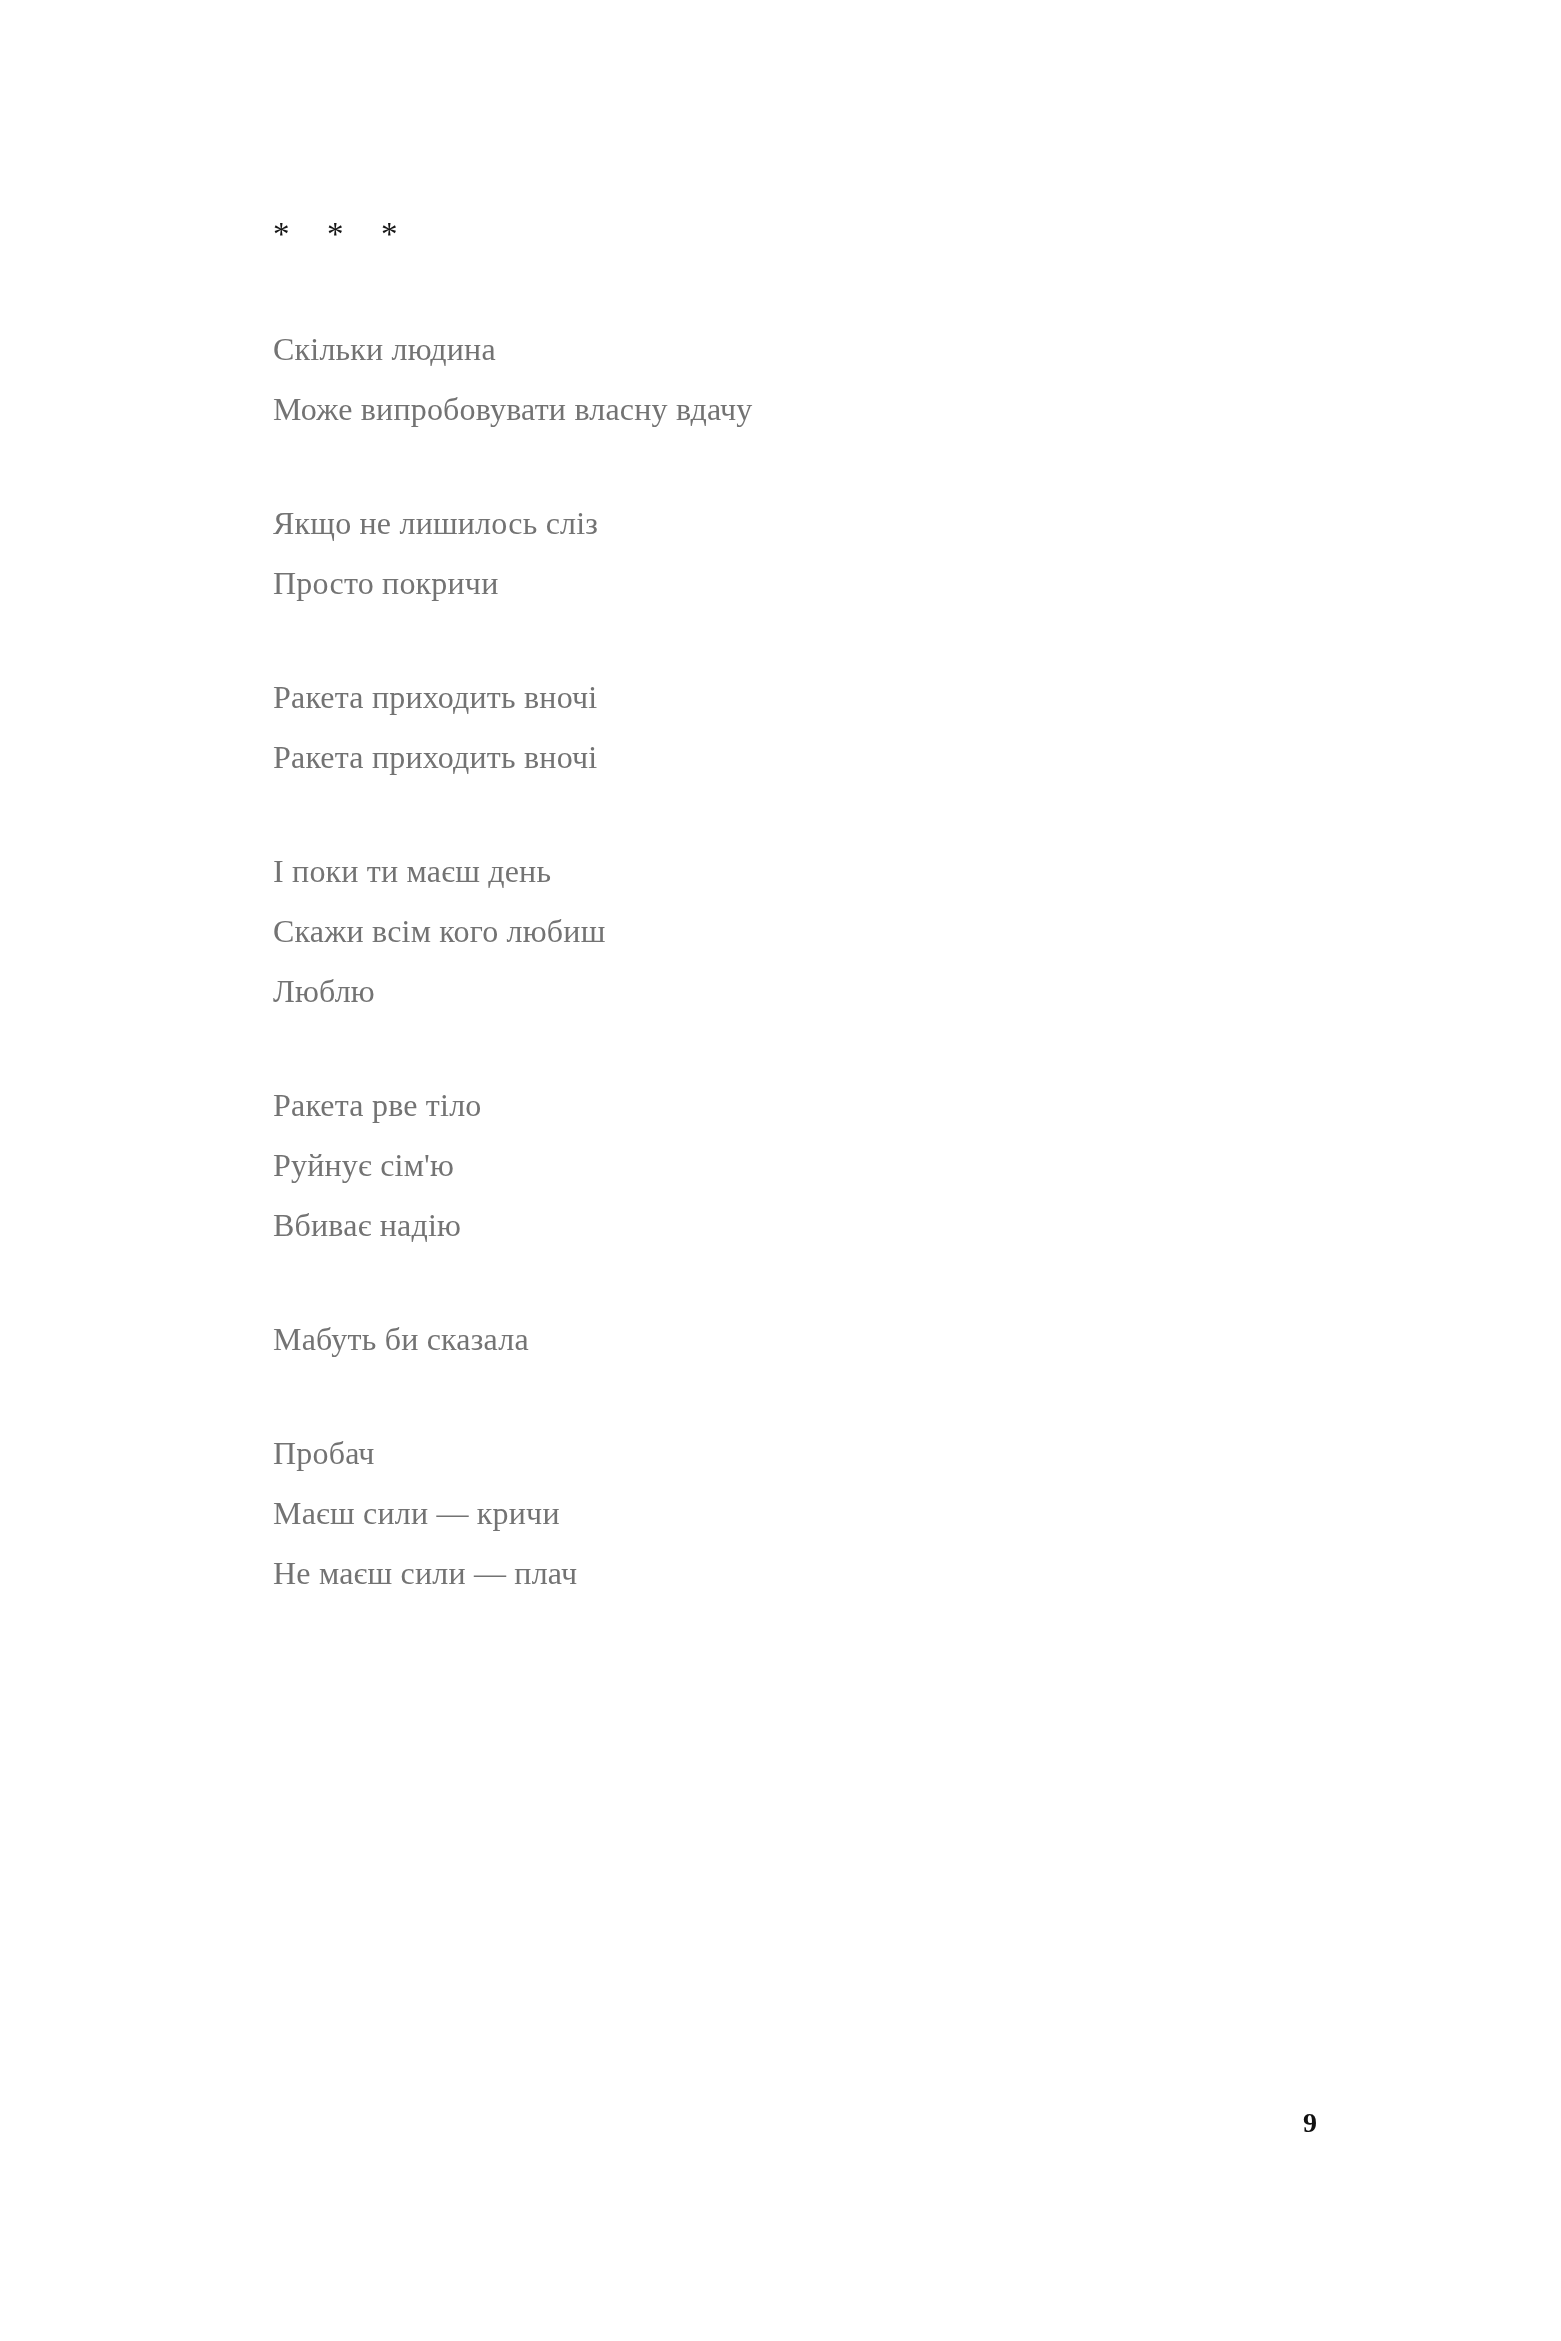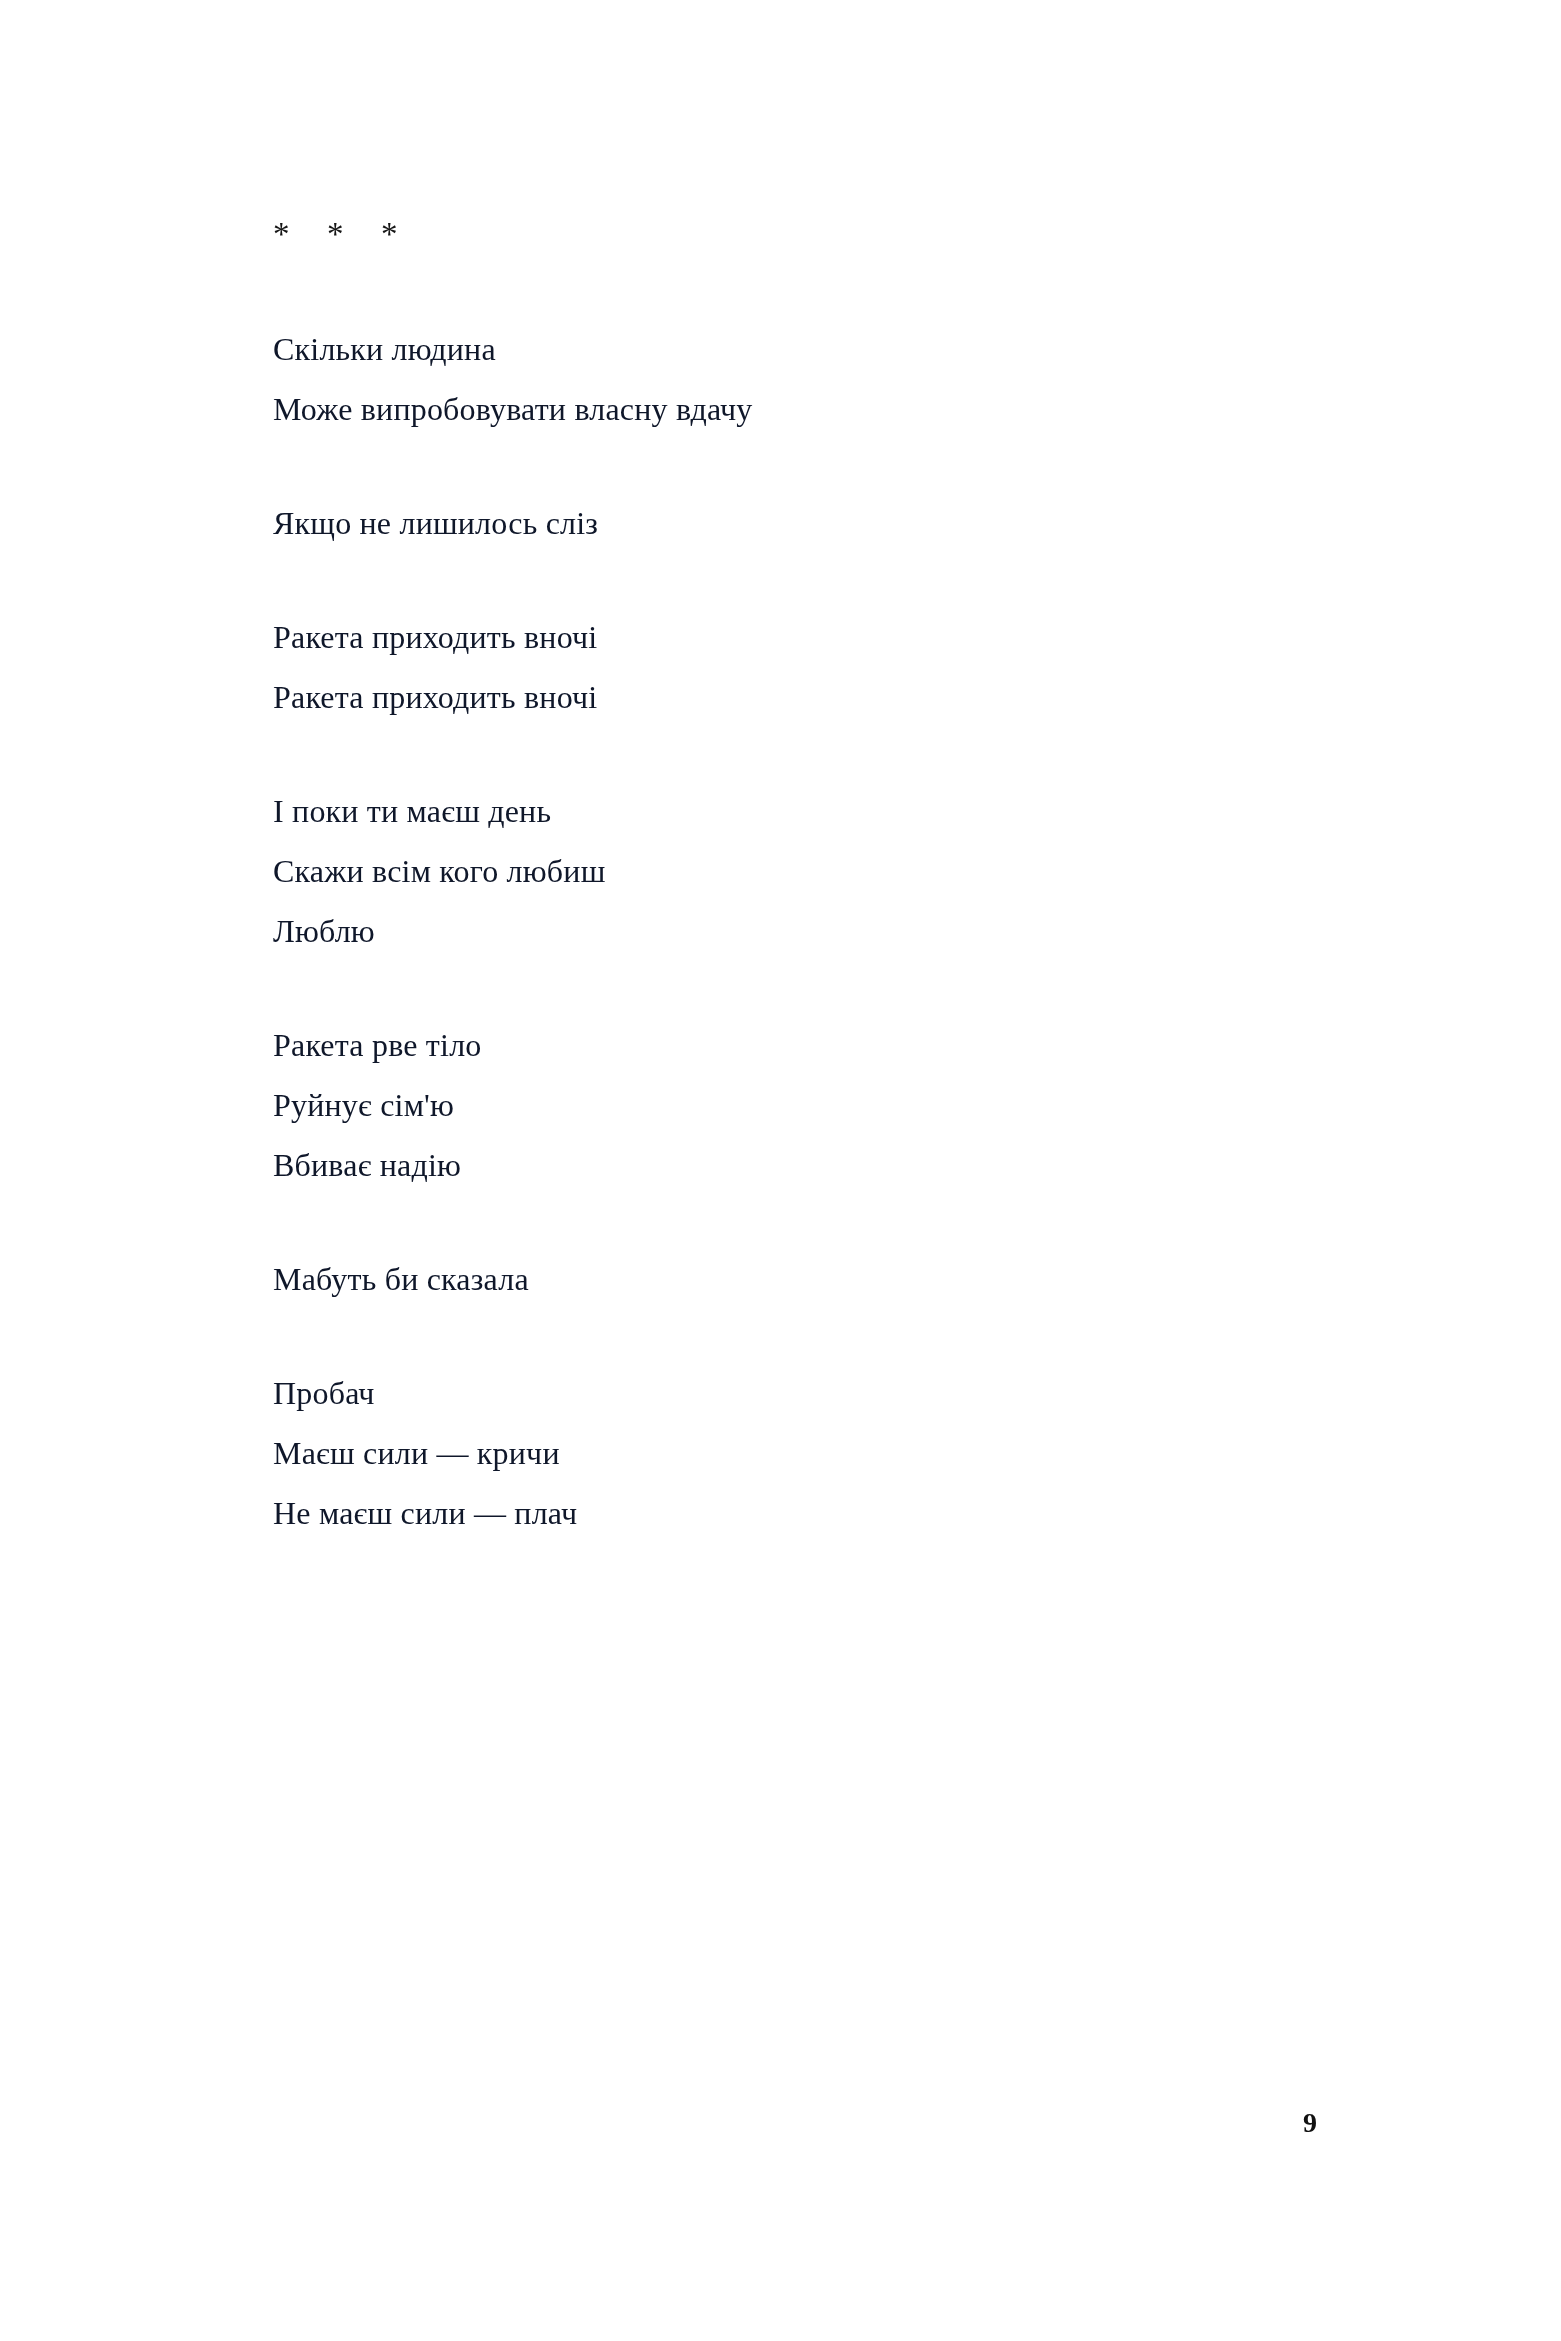"Скільки людина" .line { color: #0f172a -> #737373 }
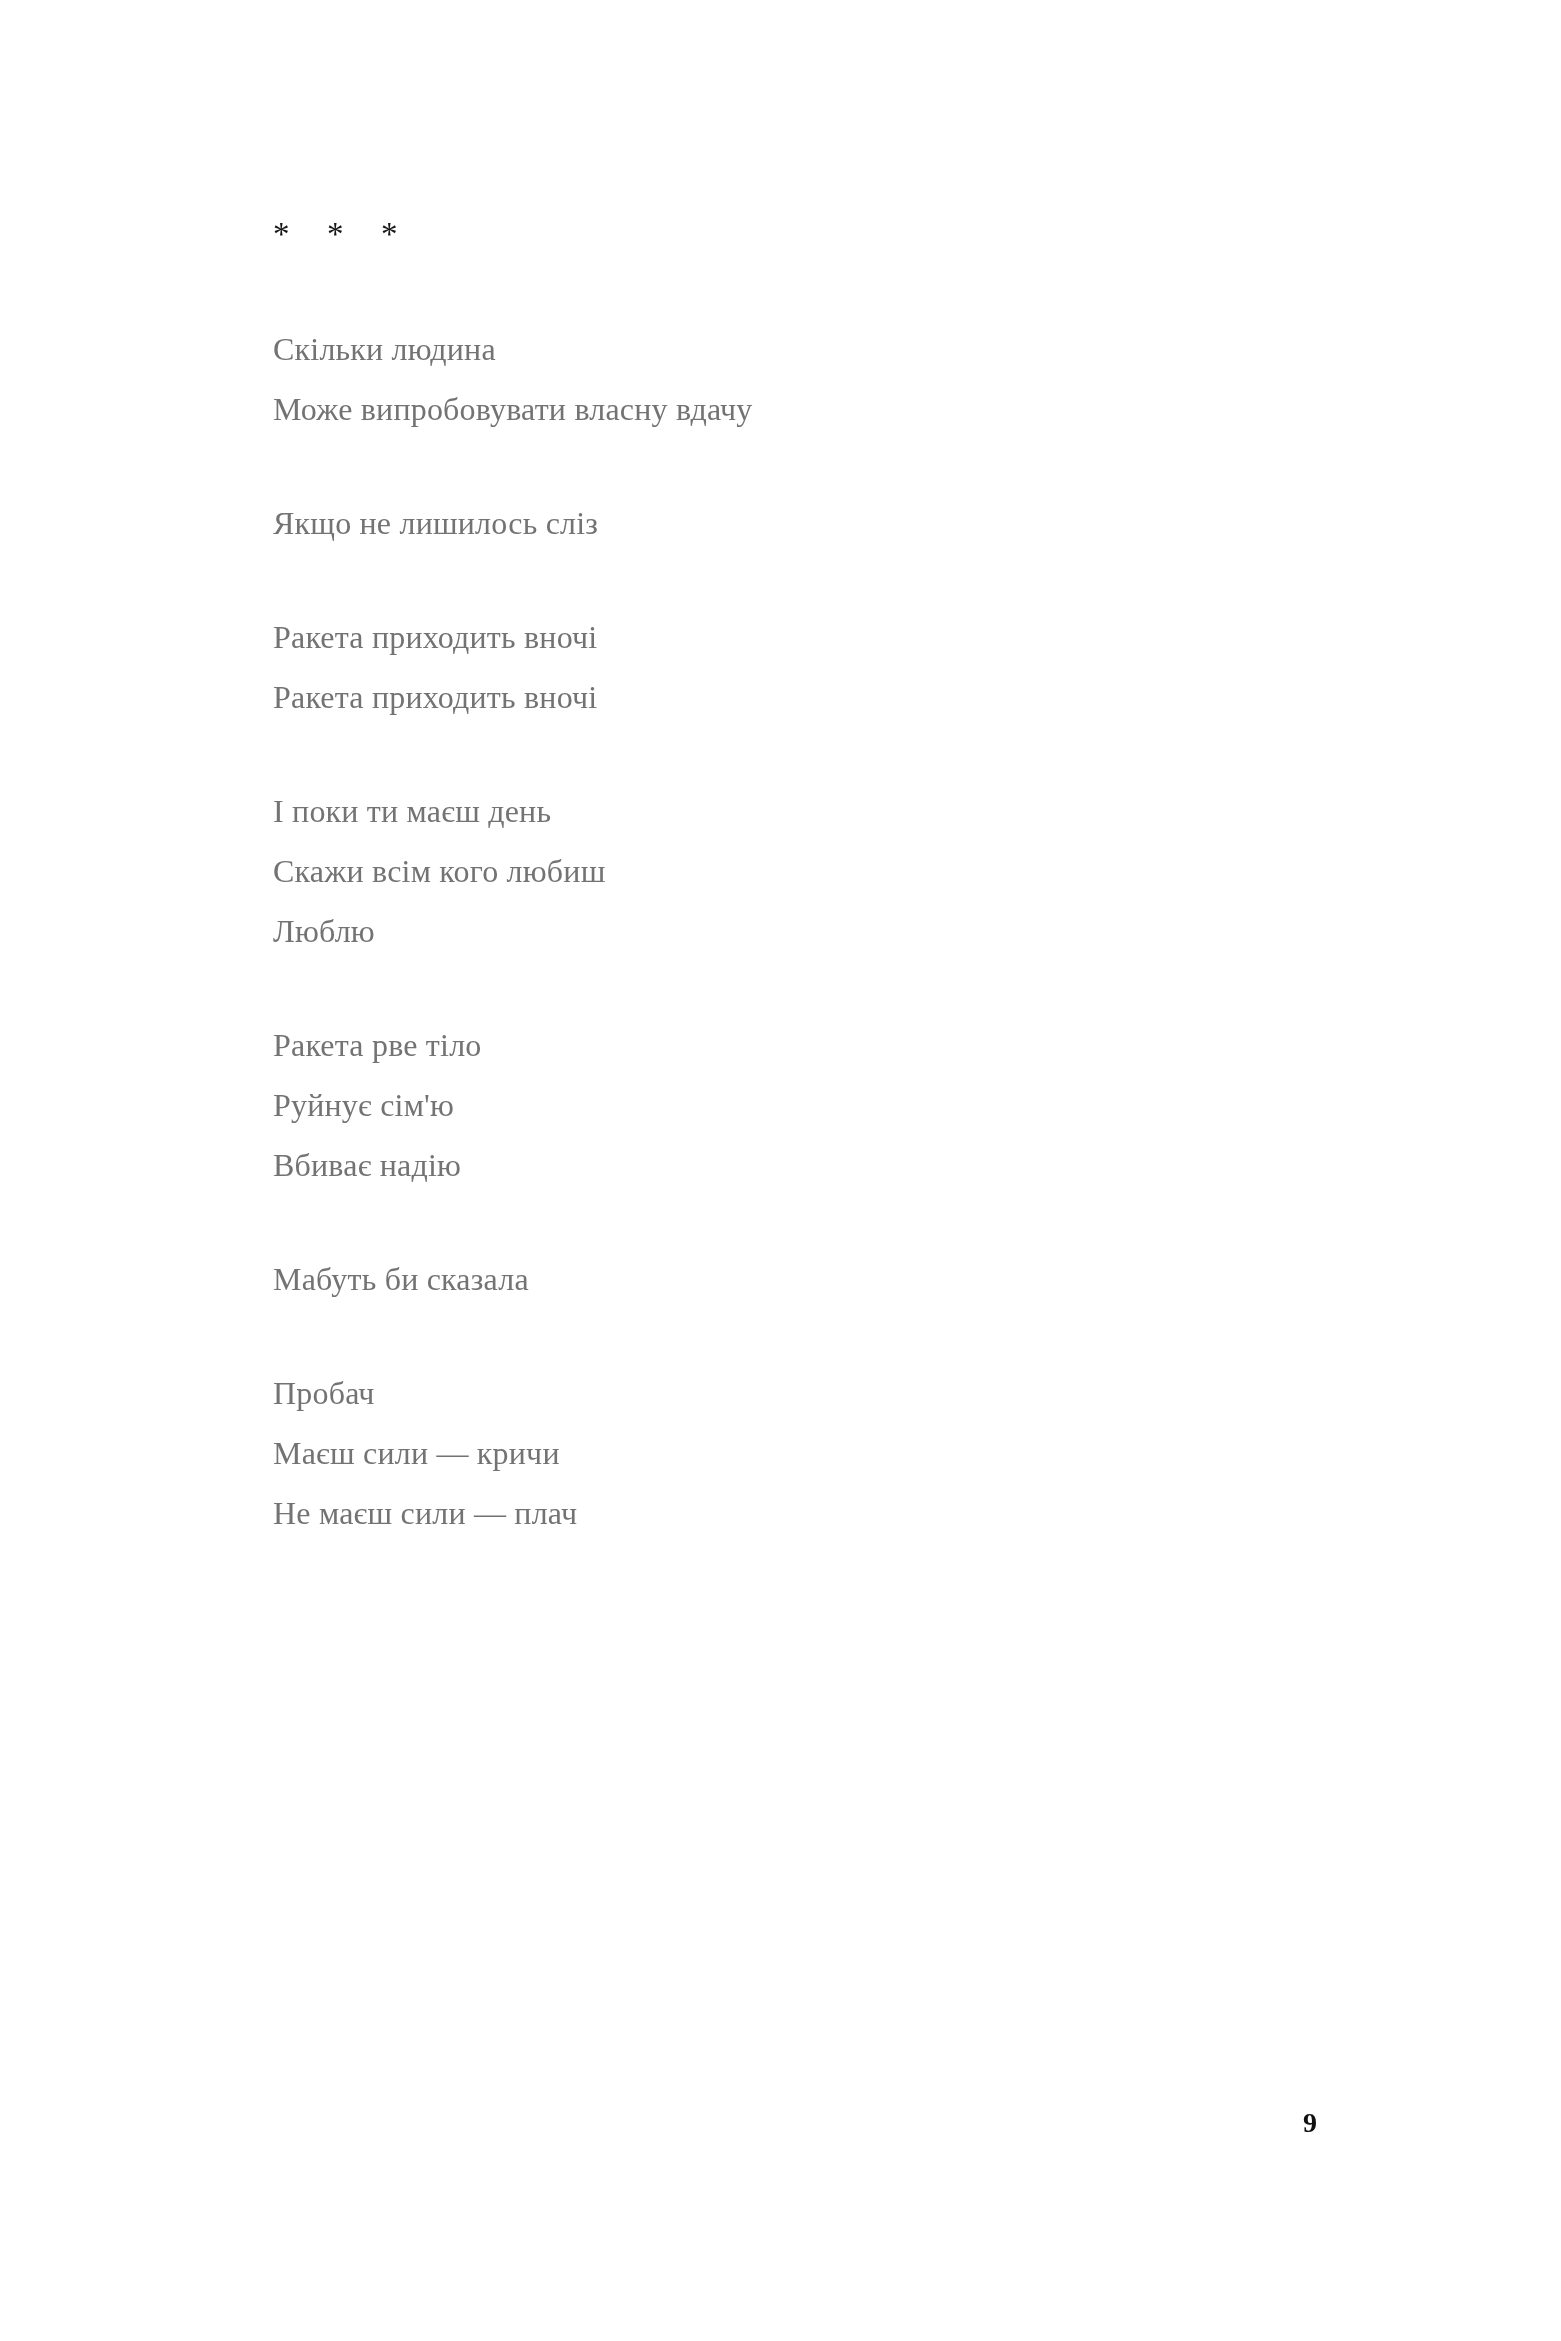"Просто покричи" div.line { html: none -> <div>Просто покричи</div> }
